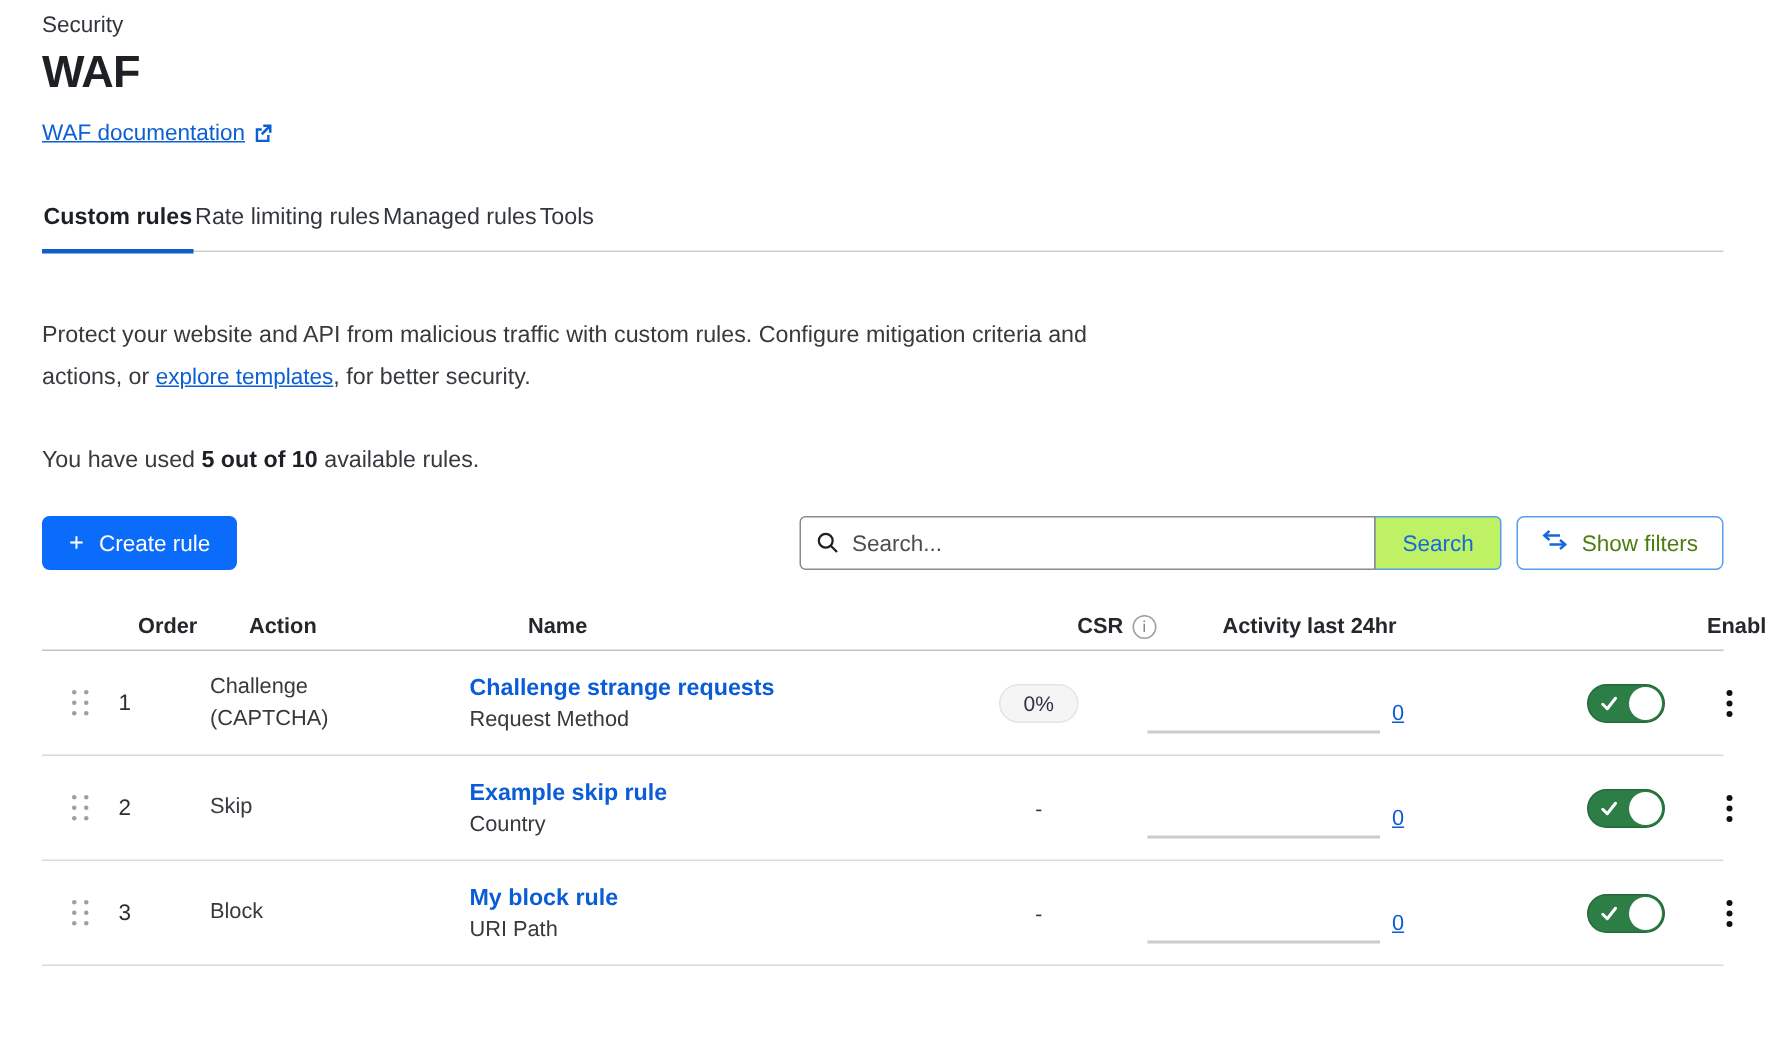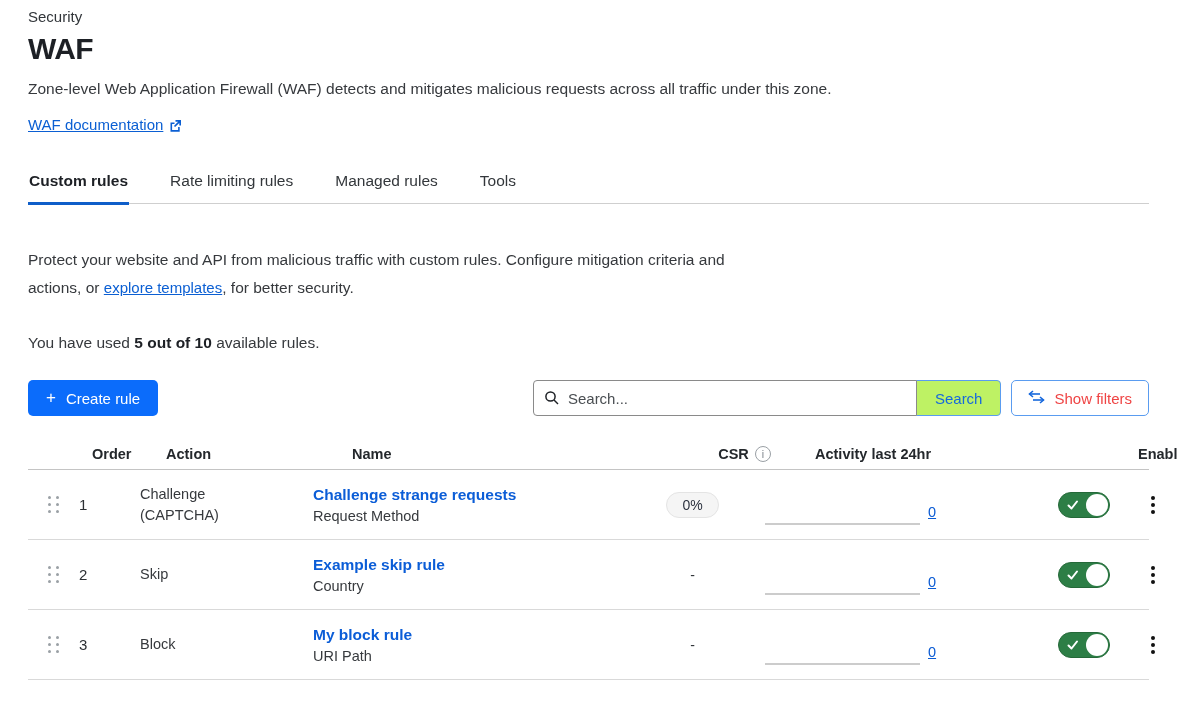"Zone-level Web Application Firewall" p.page-desc { html: <p>Zone-level Web Application Firewall (WAF) detects and mitigates malicious requests across all traffic under this zone.</p> -> none }
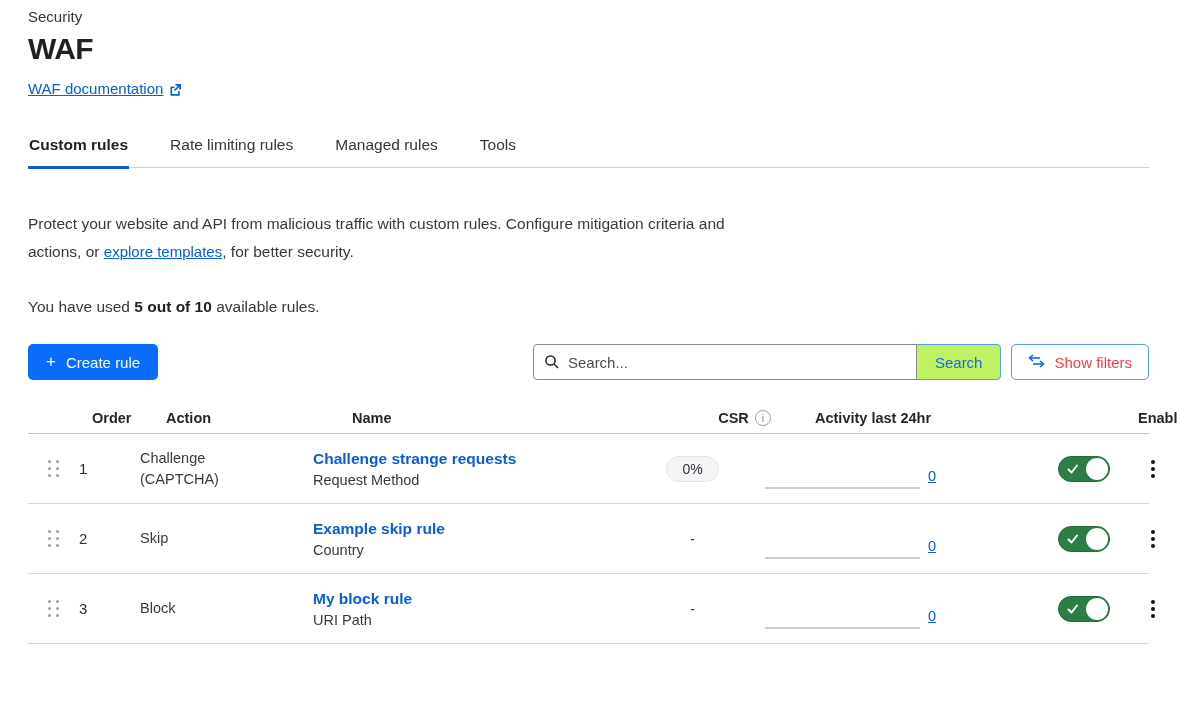"Custom rules" .tabs { gap: 40px -> none }
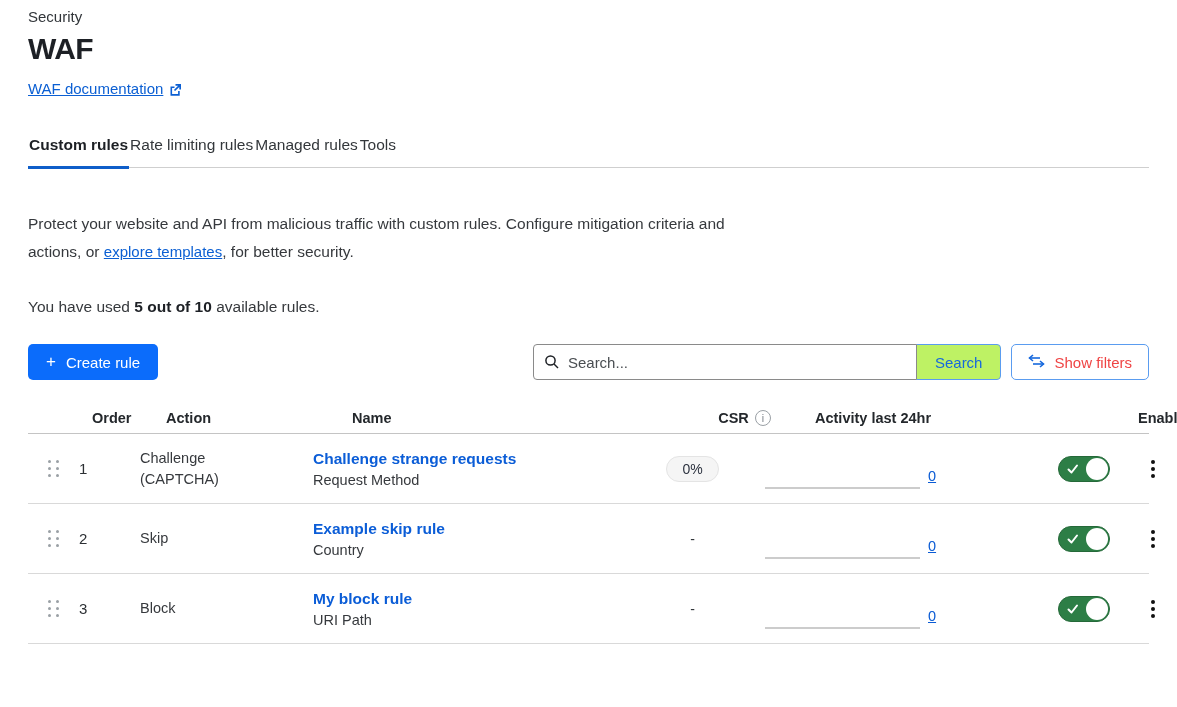"Show filters" .btn-filters { color: #ef4444 -> #4d7c0f }
